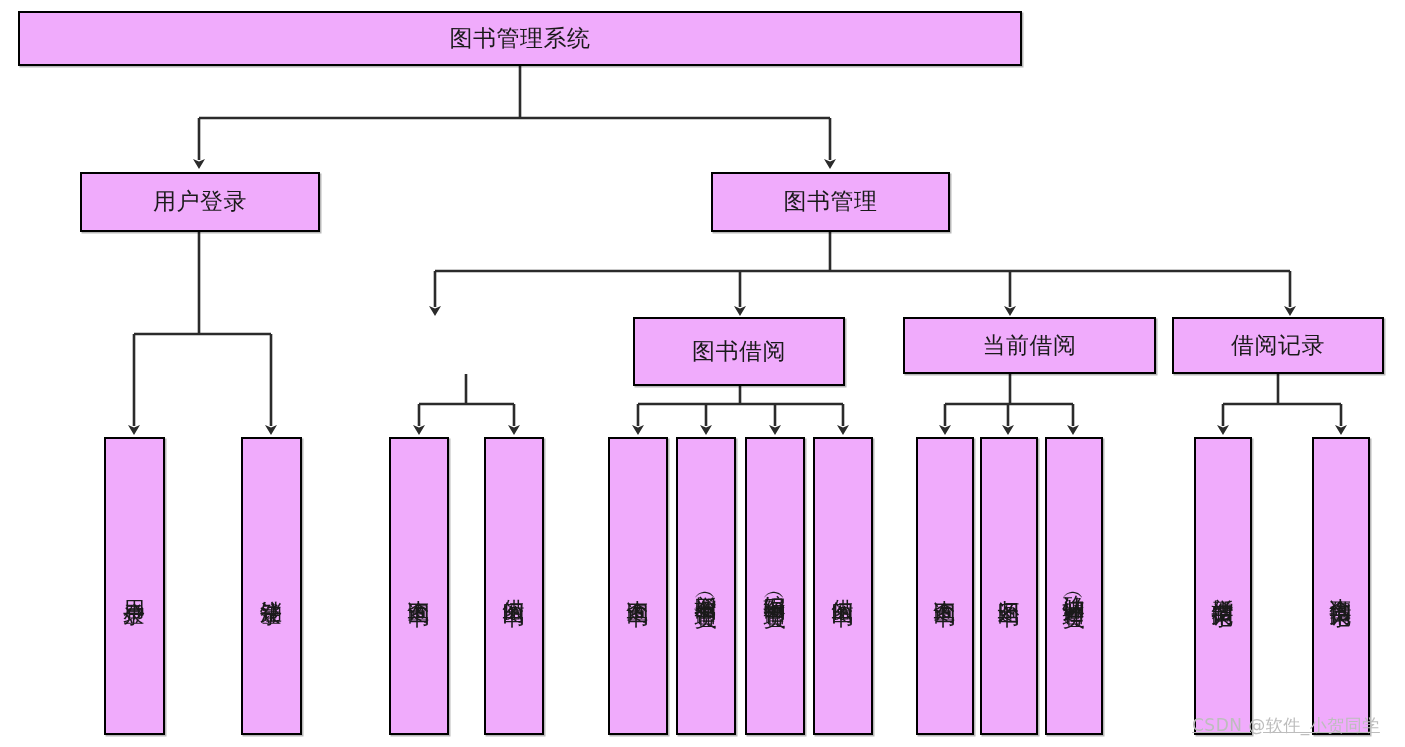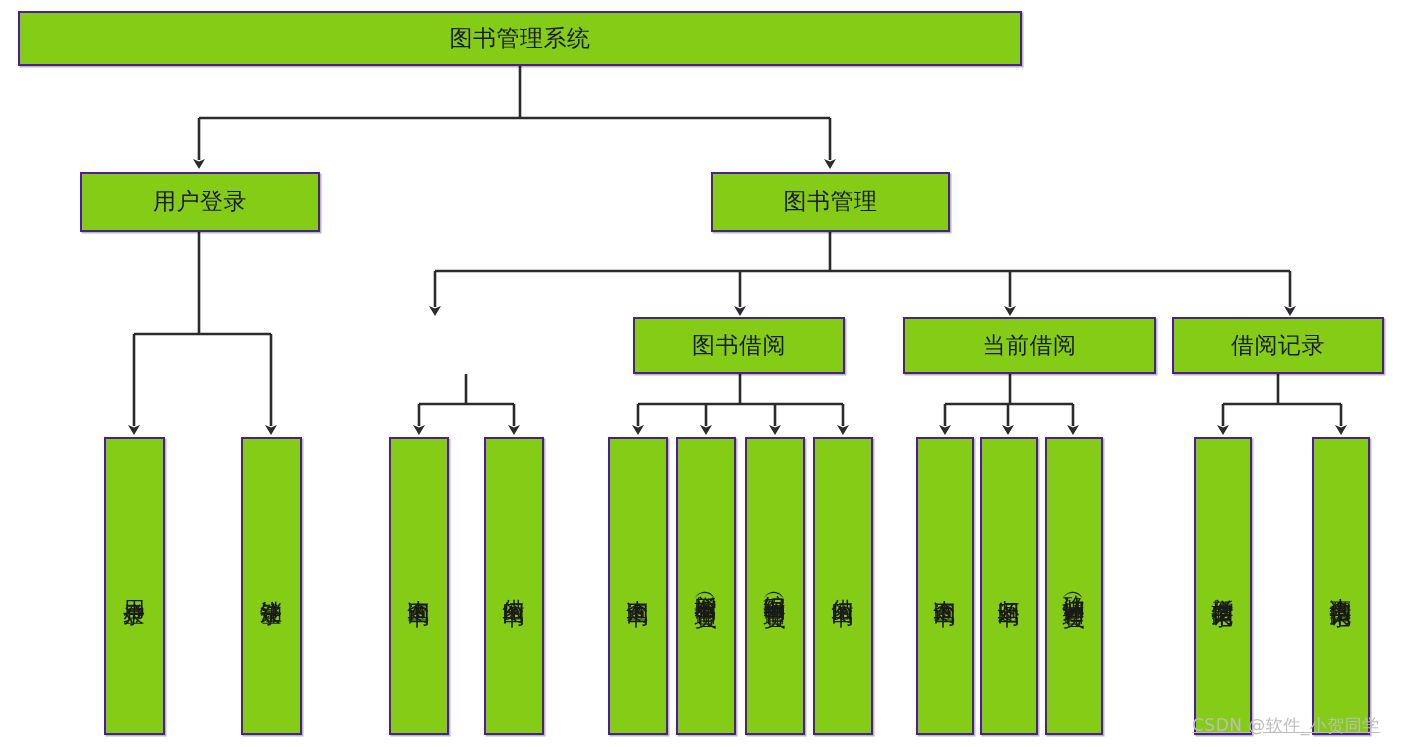"图书管理系统" .node { background: #84cc16 -> #f0abfc; border: 2px solid #4c1d95 -> 2px solid #000000 }
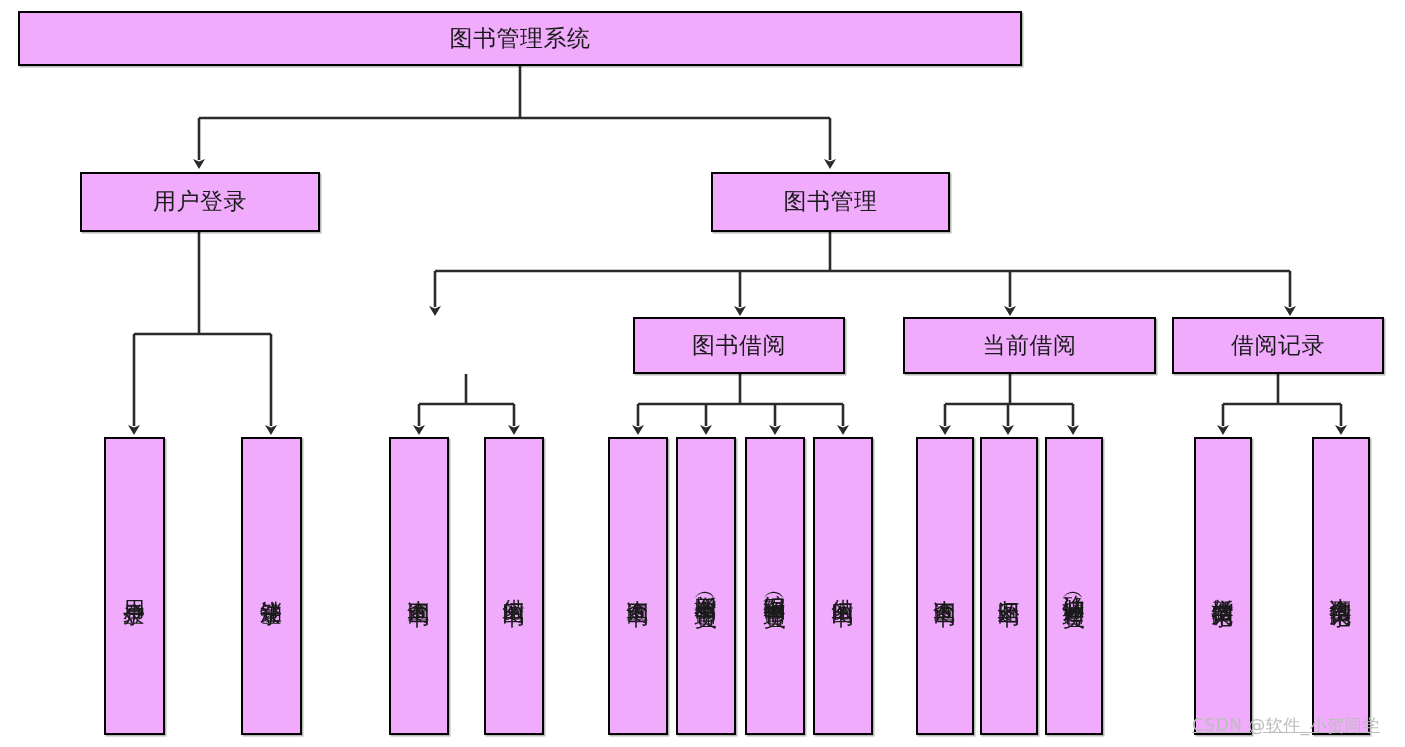"图书借阅" div.node { height: 57px -> 69px }
